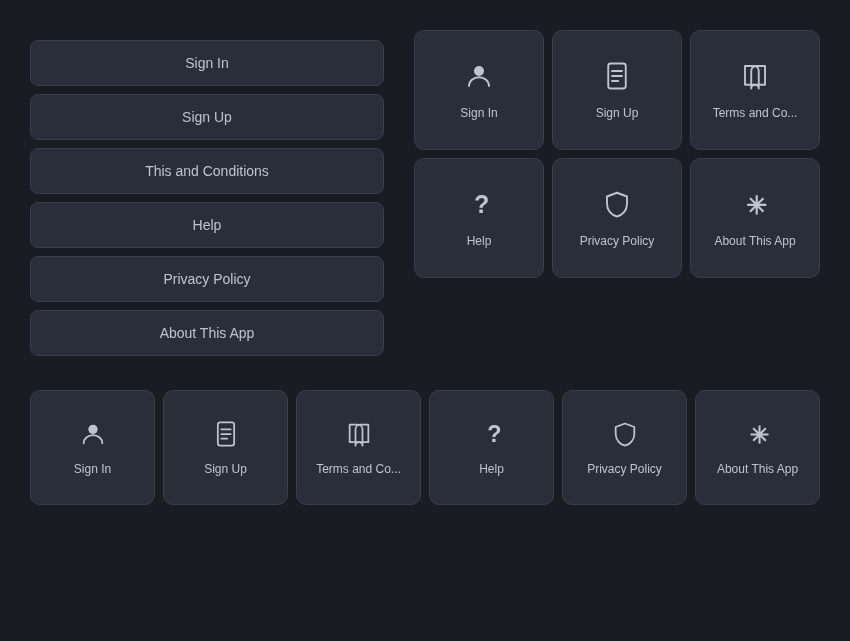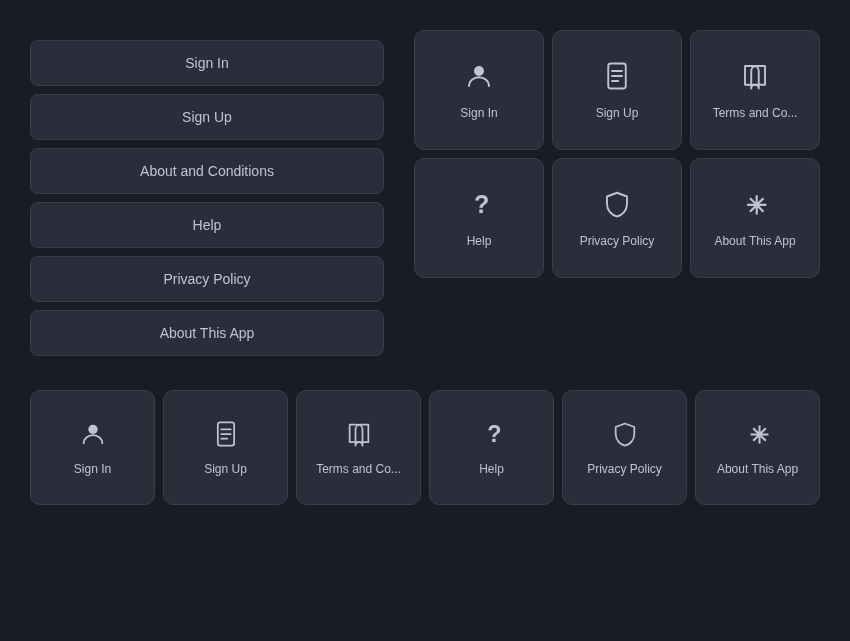"About and Conditions" button.list-btn { text: About -> This }
